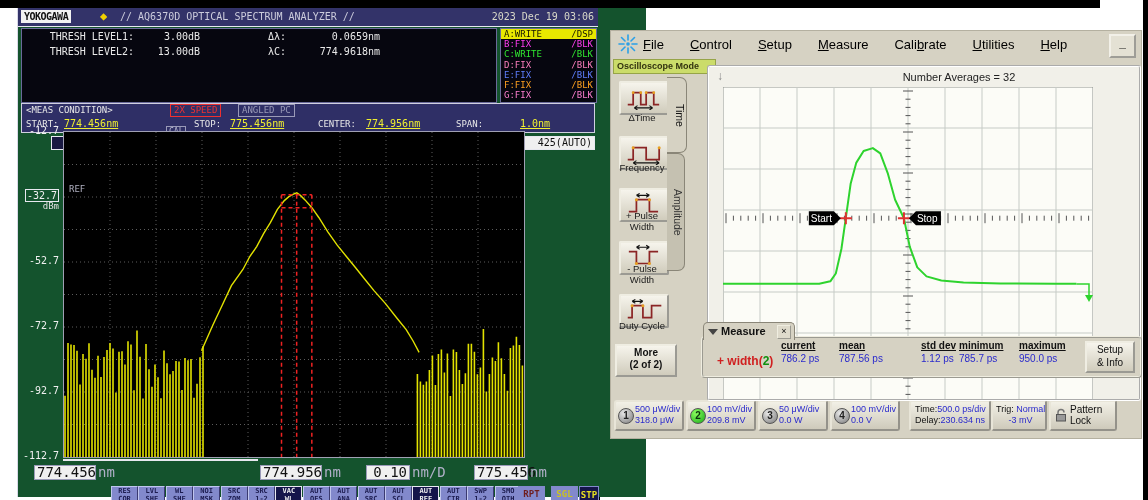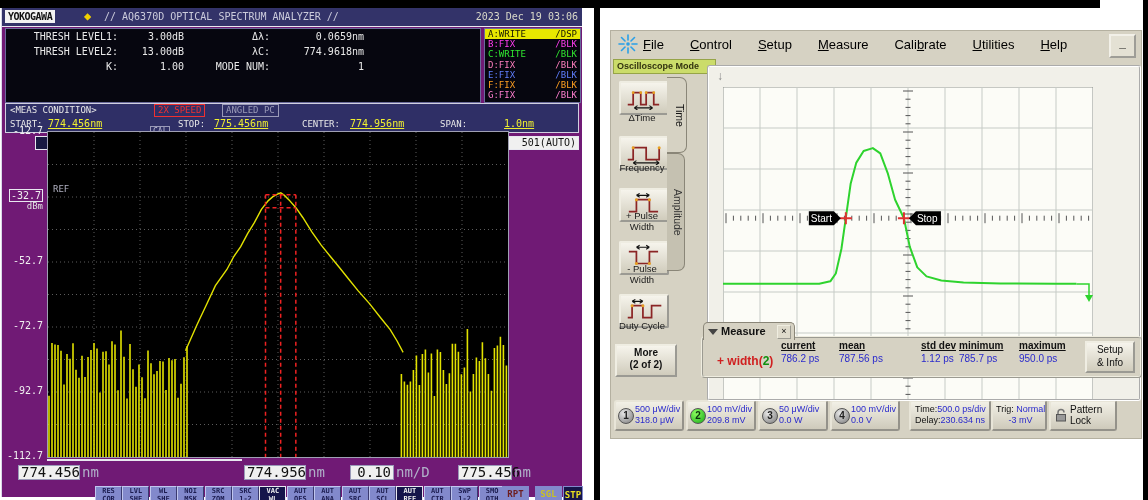"YOKOGAWA" .osa { background: #701a75 -> #14532d; left: 1px -> 17px; padding-left: none -> 48px }
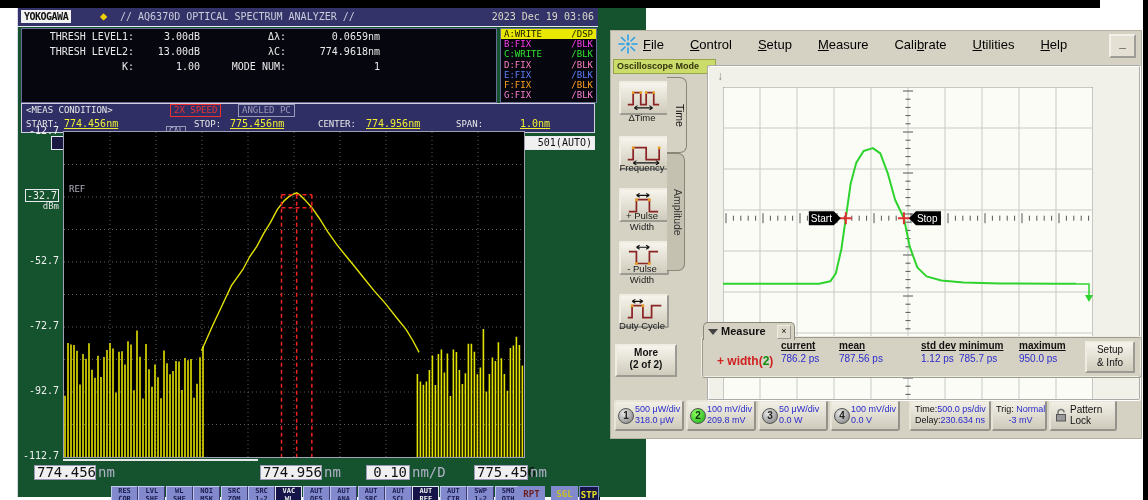"K: 1.00 MODE NUM: 1" div.an-row { html: <div><span>K:</span><span>1.00</span><span>MODE NUM:</span><span>1</span></div> -> none }
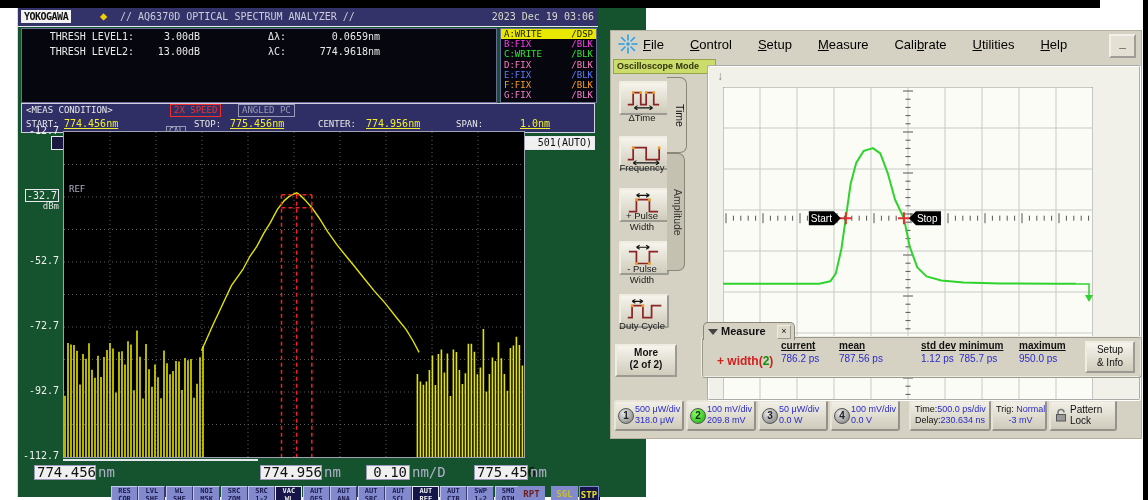"Number Averages = 32" div.avg-lab { html: none -> <div> <span>Number Averages =</span> <span>32</span> </div> }
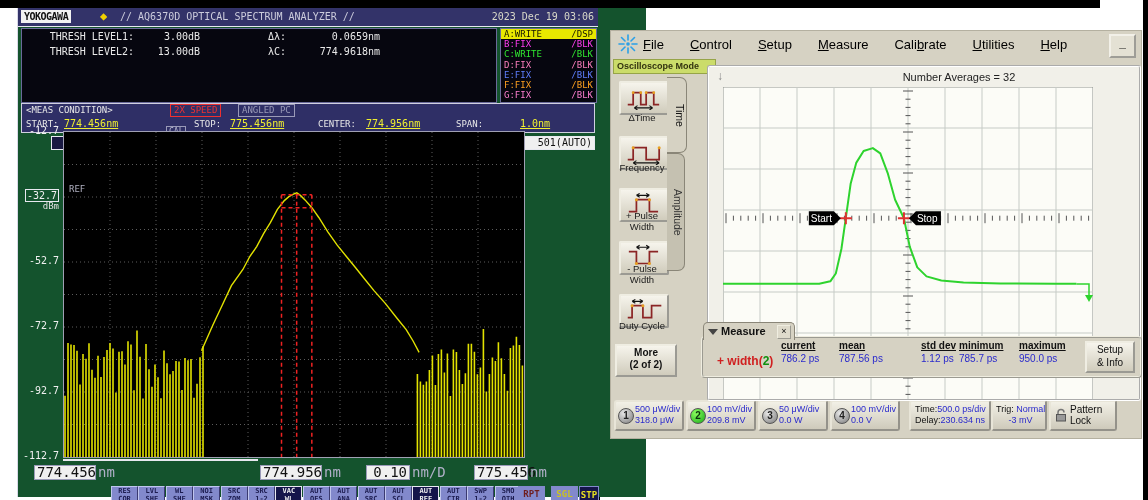"501(AUTO)" span.setbox { text: 501 -> 425 }
